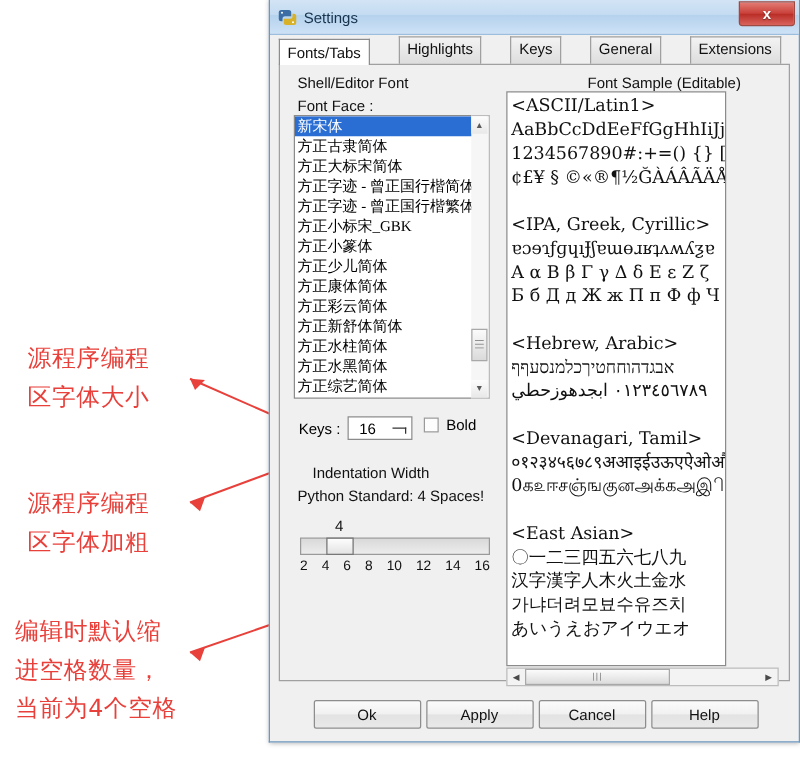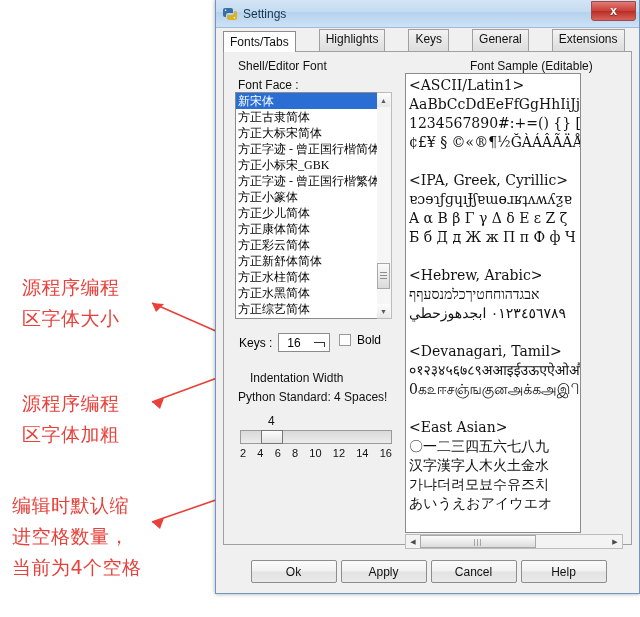"方正小标宋_GBK" li { order: before "方正字迹 - 曾正国行楷繁体" -> after "方正字迹 - 曾正国行楷繁体" }
